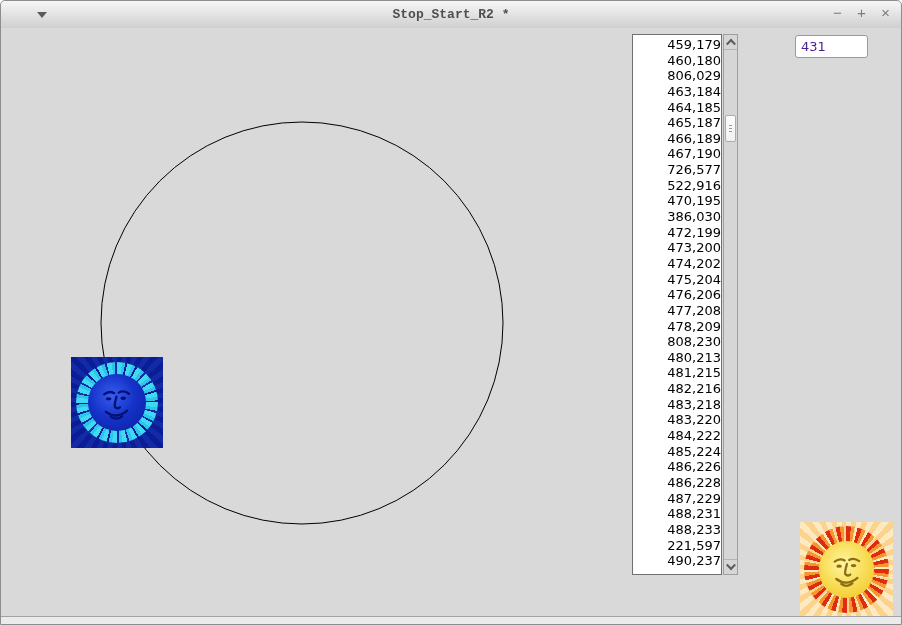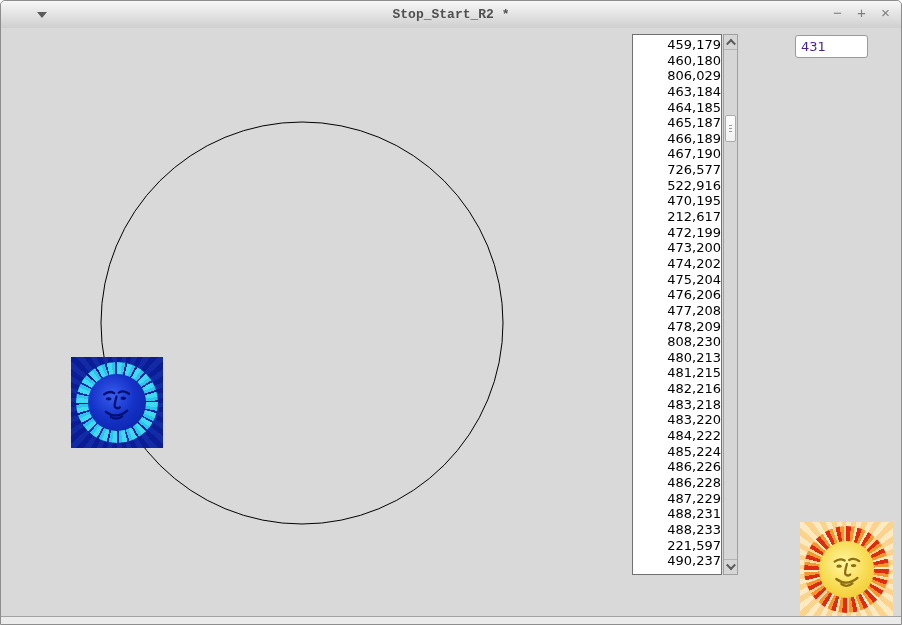"212,617" div.list-item { text: 212,617 -> 386,030 }
